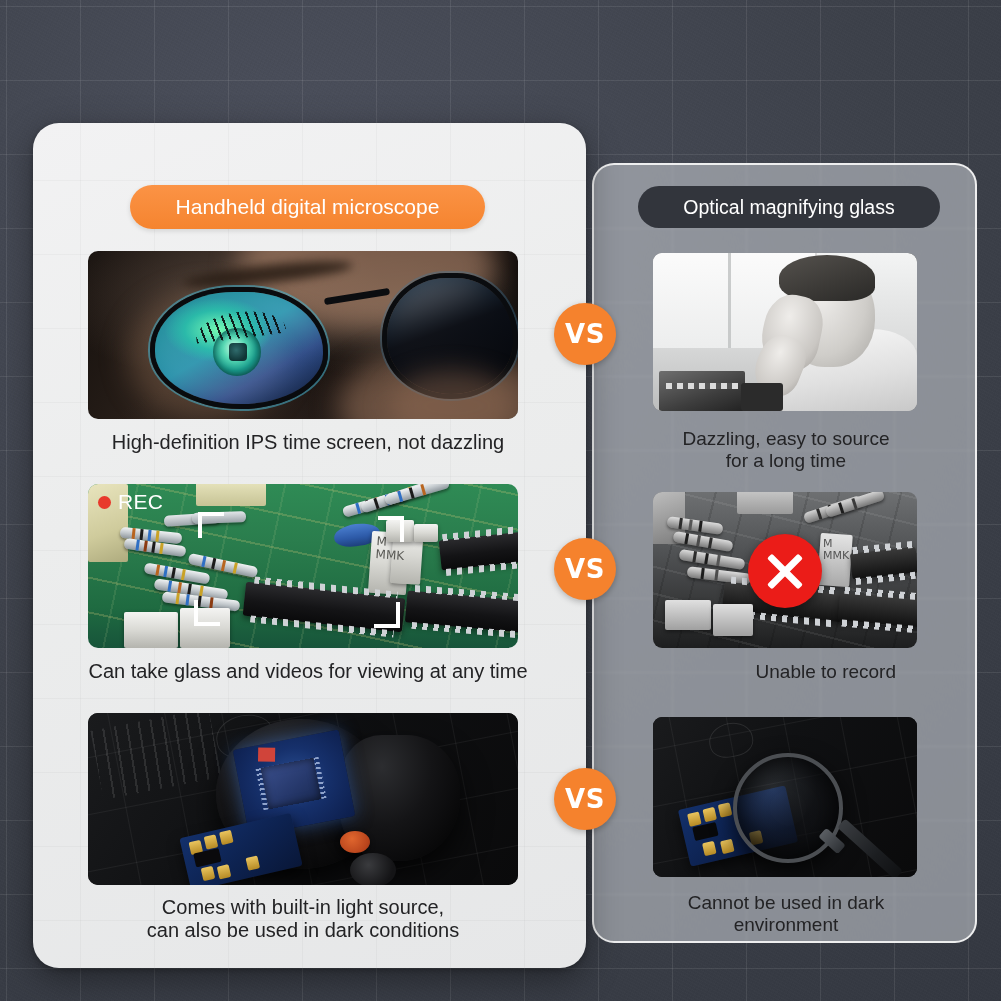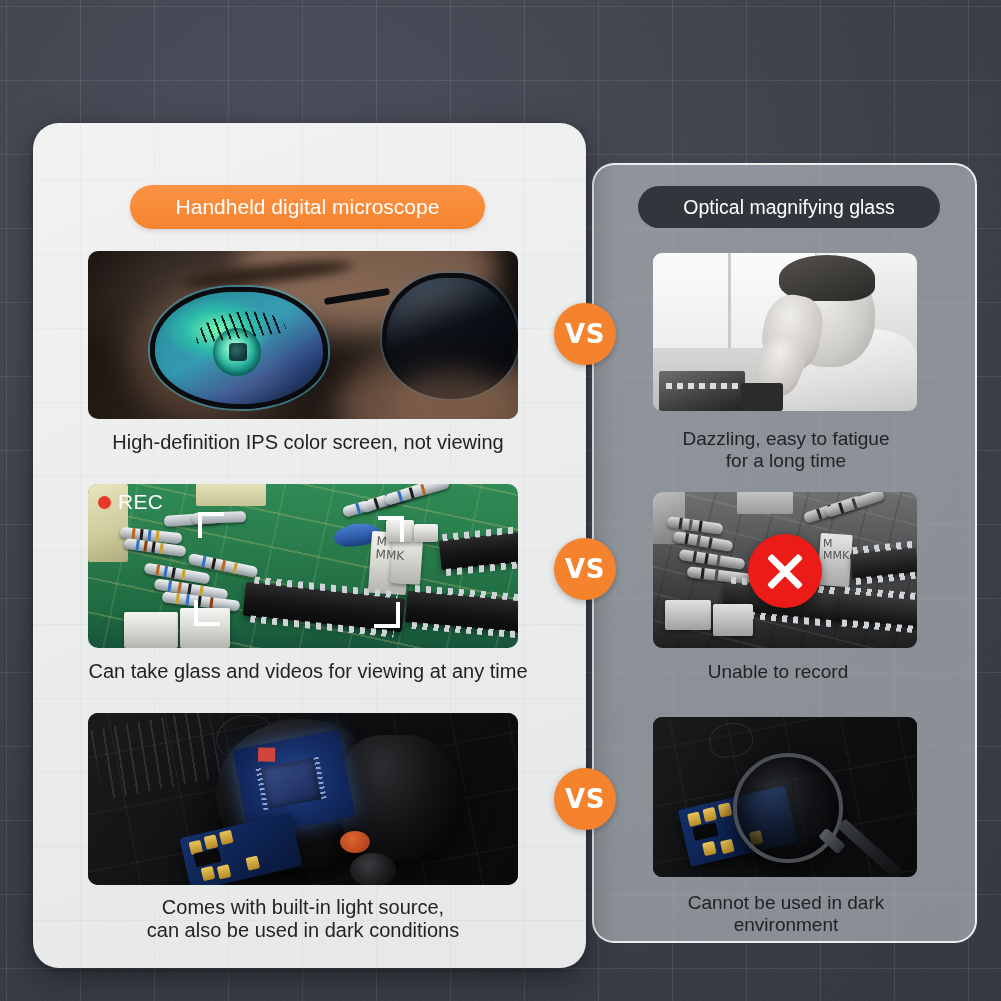"High-definition IPS color screen, not" div.cap { text: color screen, not viewing -> time screen, not dazzling }
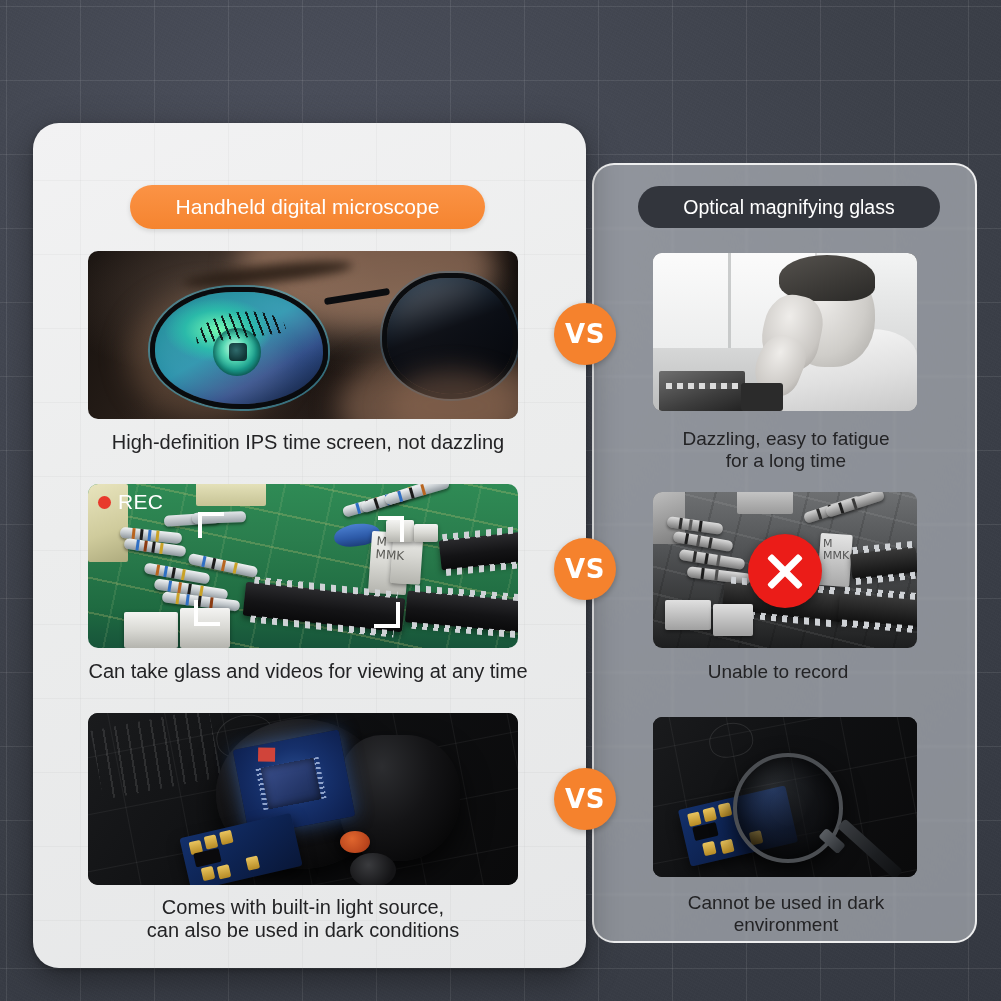"Dazzling, easy to fatigue" div.cap { text: fatigue -> source }
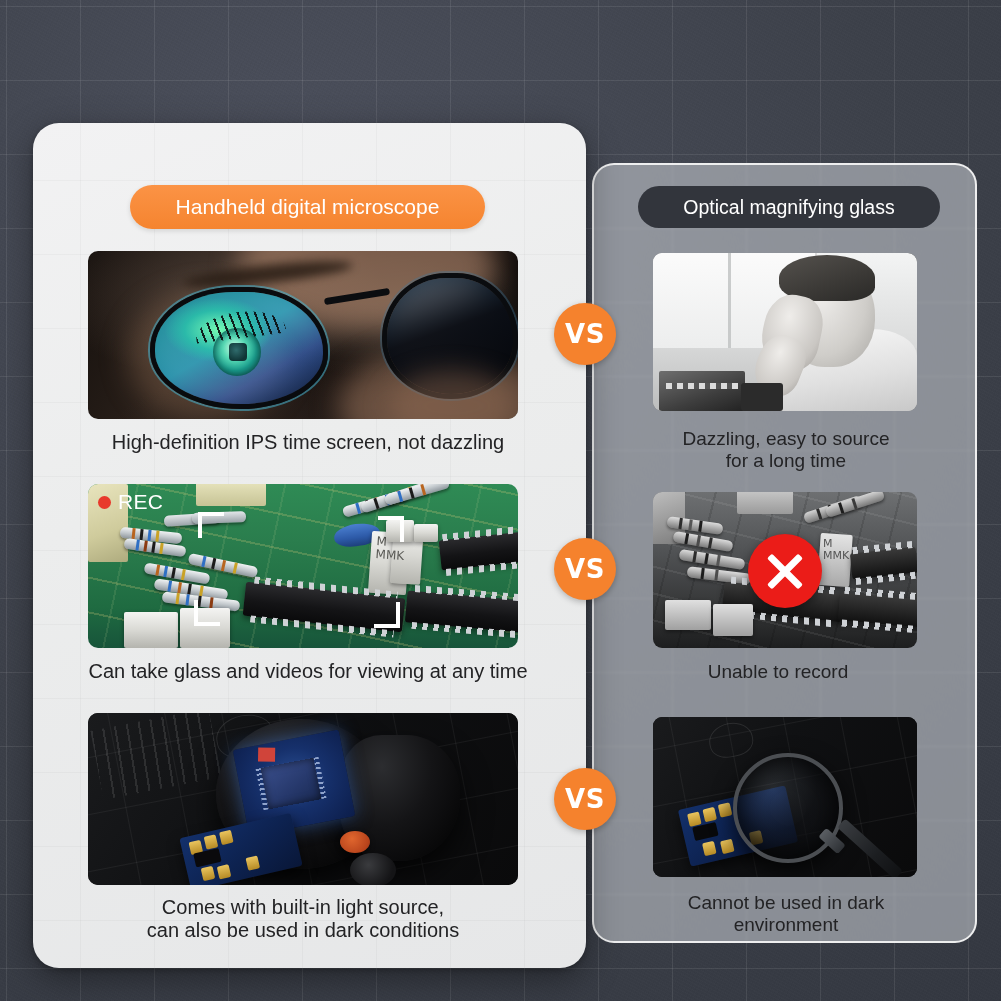"Unable to record" div.cap { left: 632px -> 604px; text-align: none -> right }
